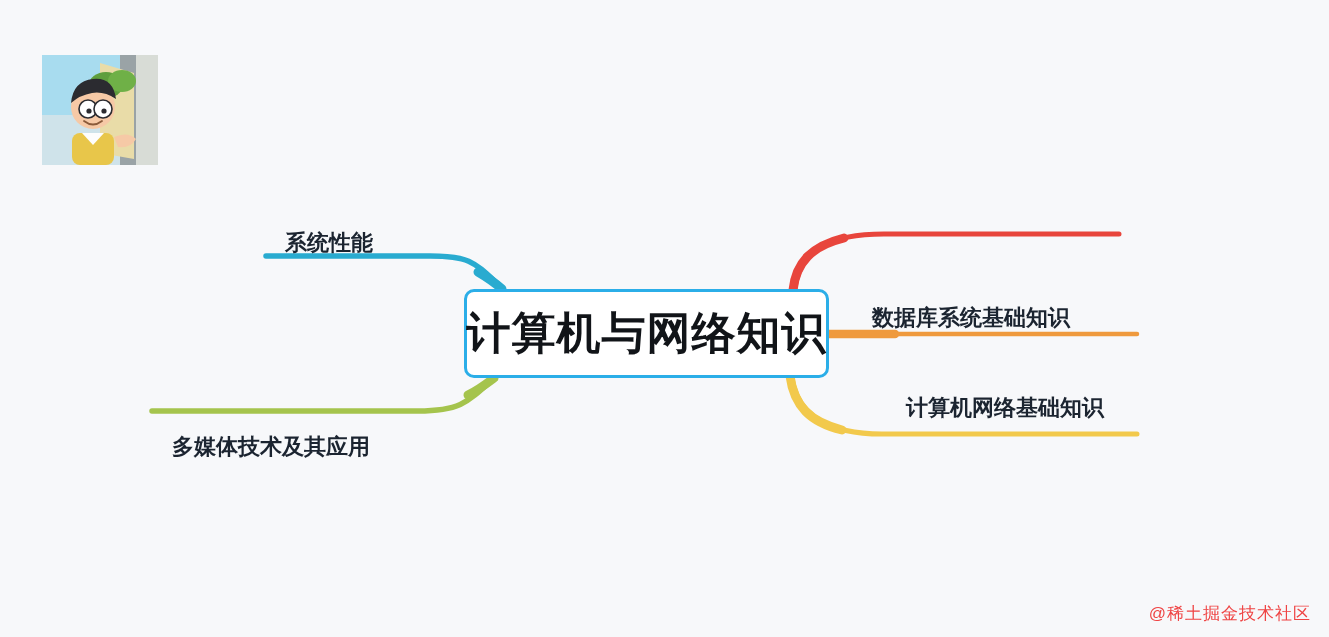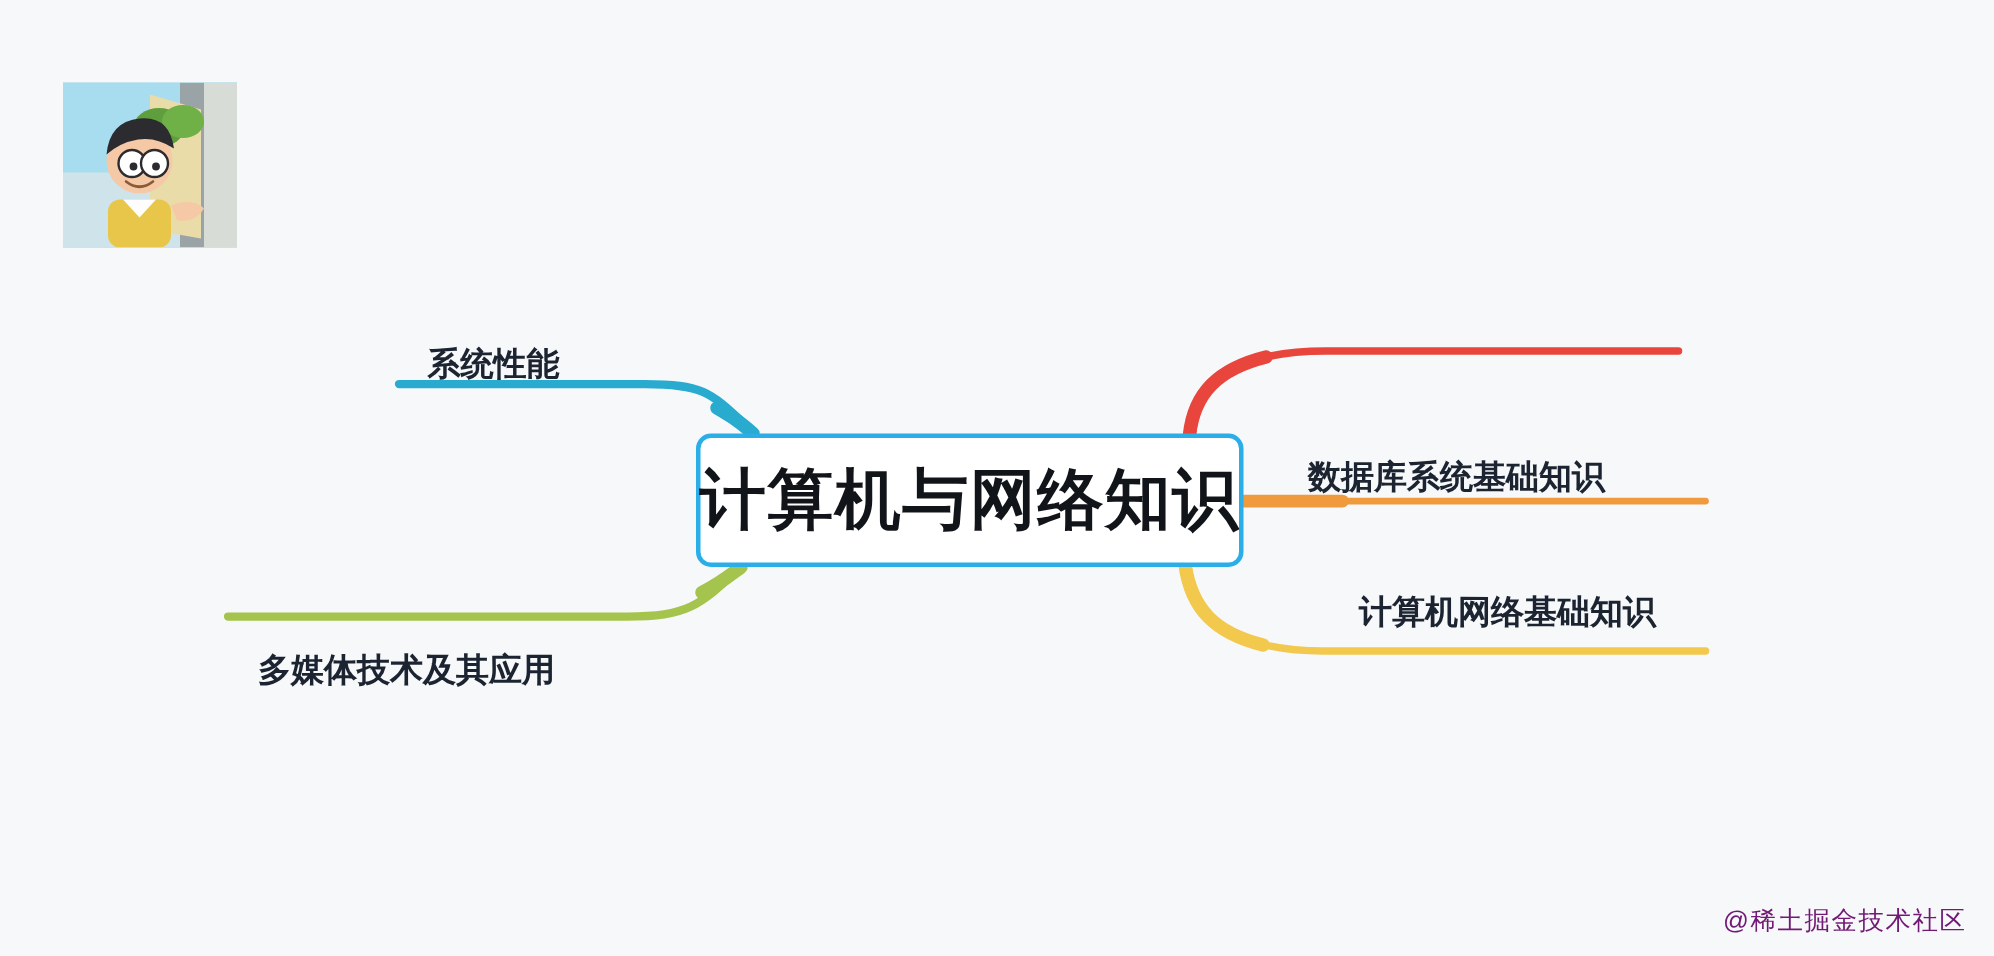"@稀土掘金技术社区" .watermark { color: #701a75 -> #ef4444 }
